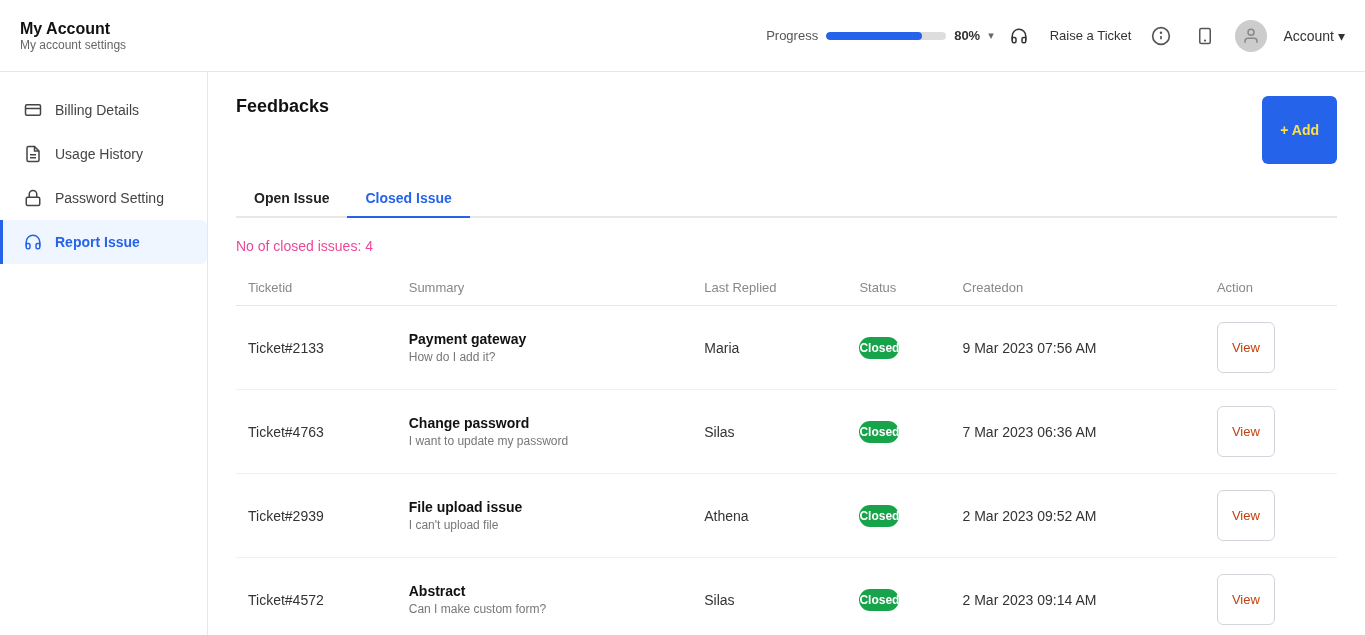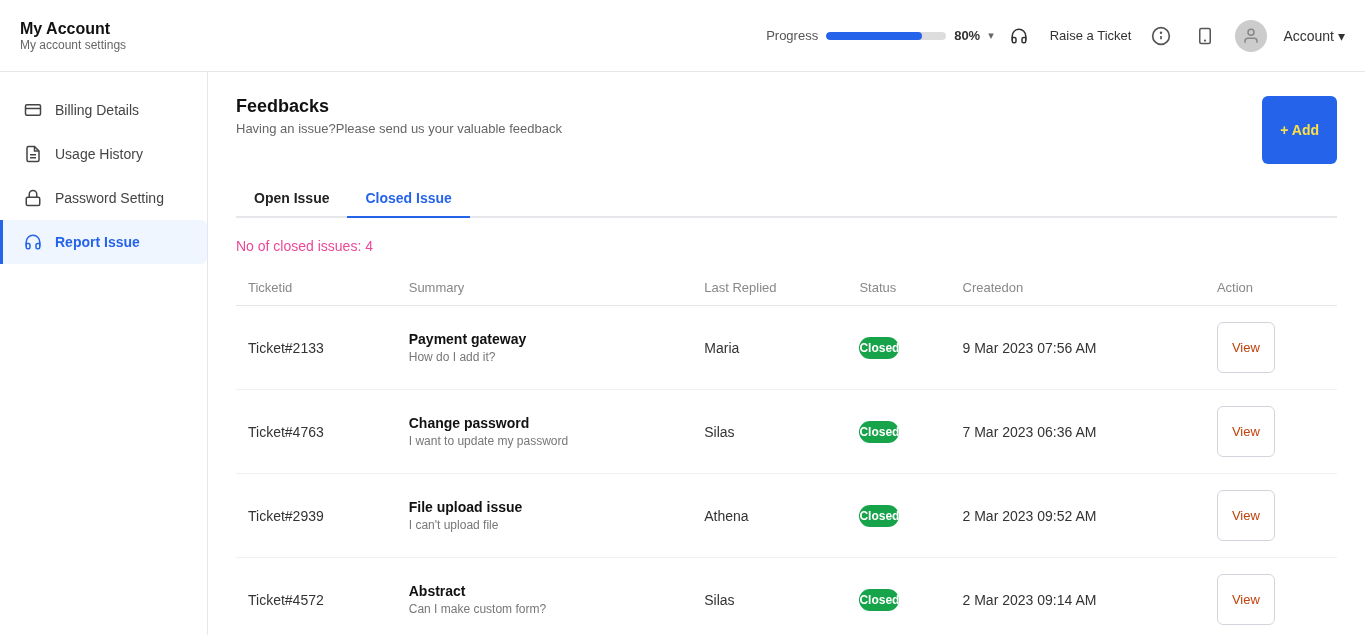"Having an issue?Please send us" div.page-subtitle { html: <div>Having an issue?Please send us your valuable feedback</div> -> none }
